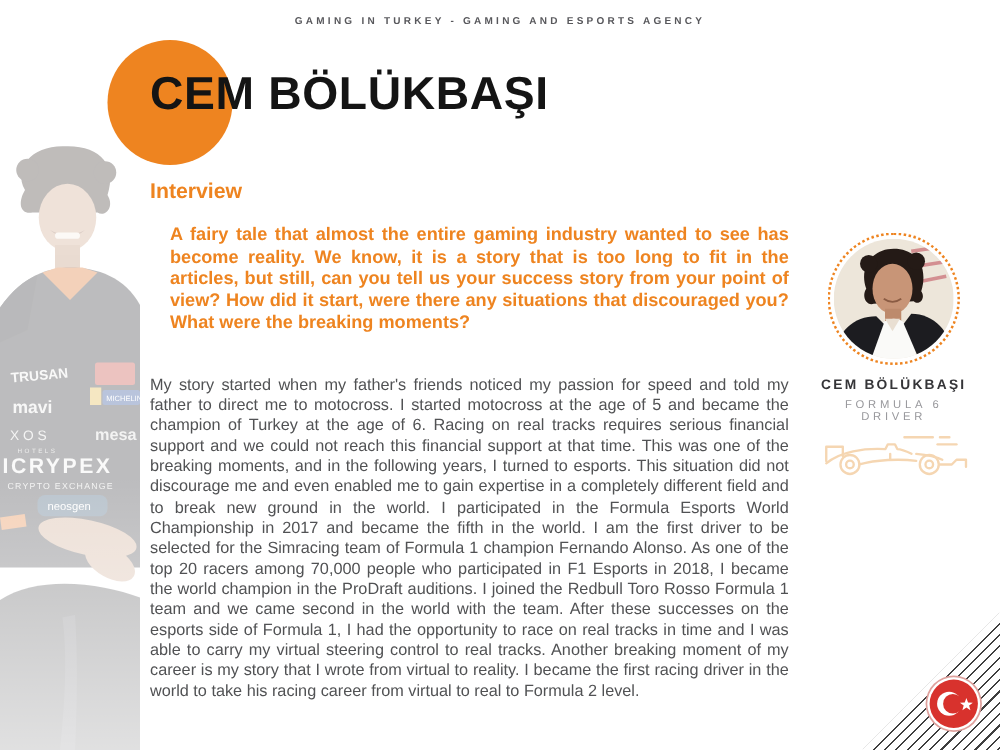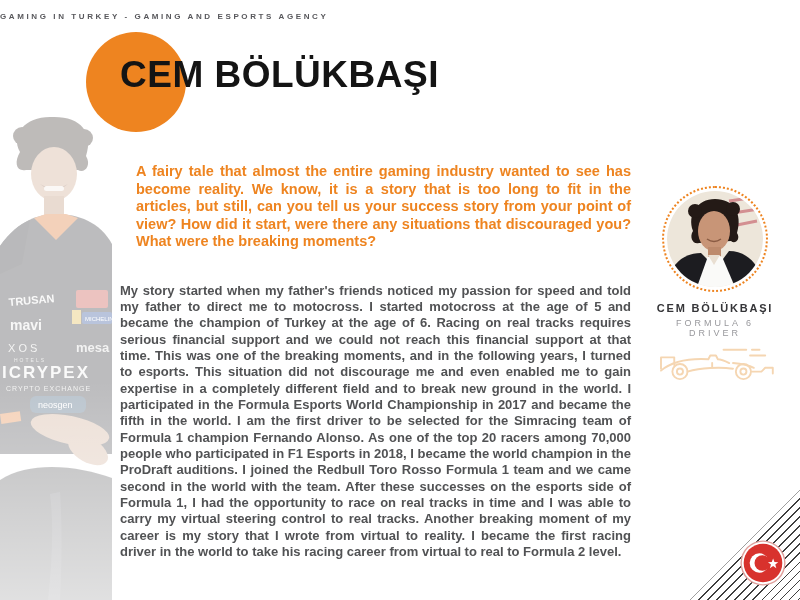"GAMING IN TURKEY - GAMING" .header { text-align: none -> center }
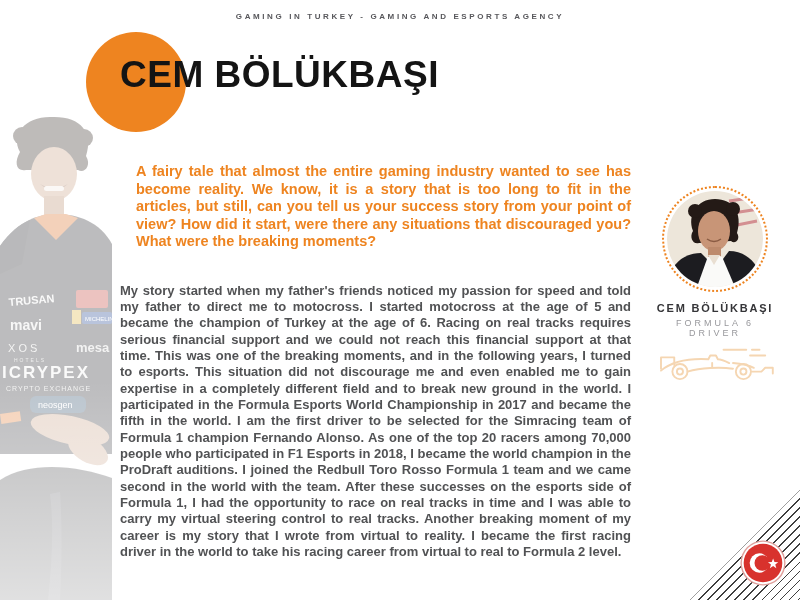"Interview" h2.section-heading { html: none -> <h2>Interview</h2> }
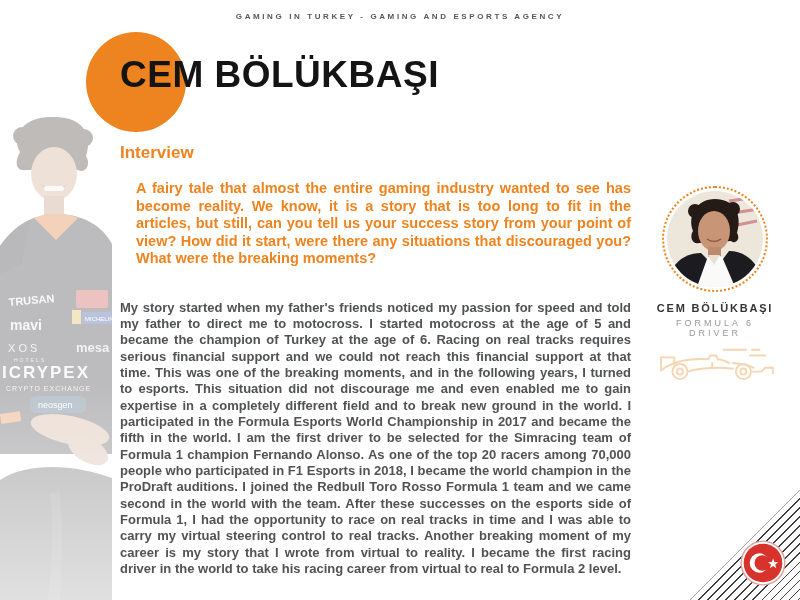"My story started when my" .answer { font-weight: 700 -> 400 }
